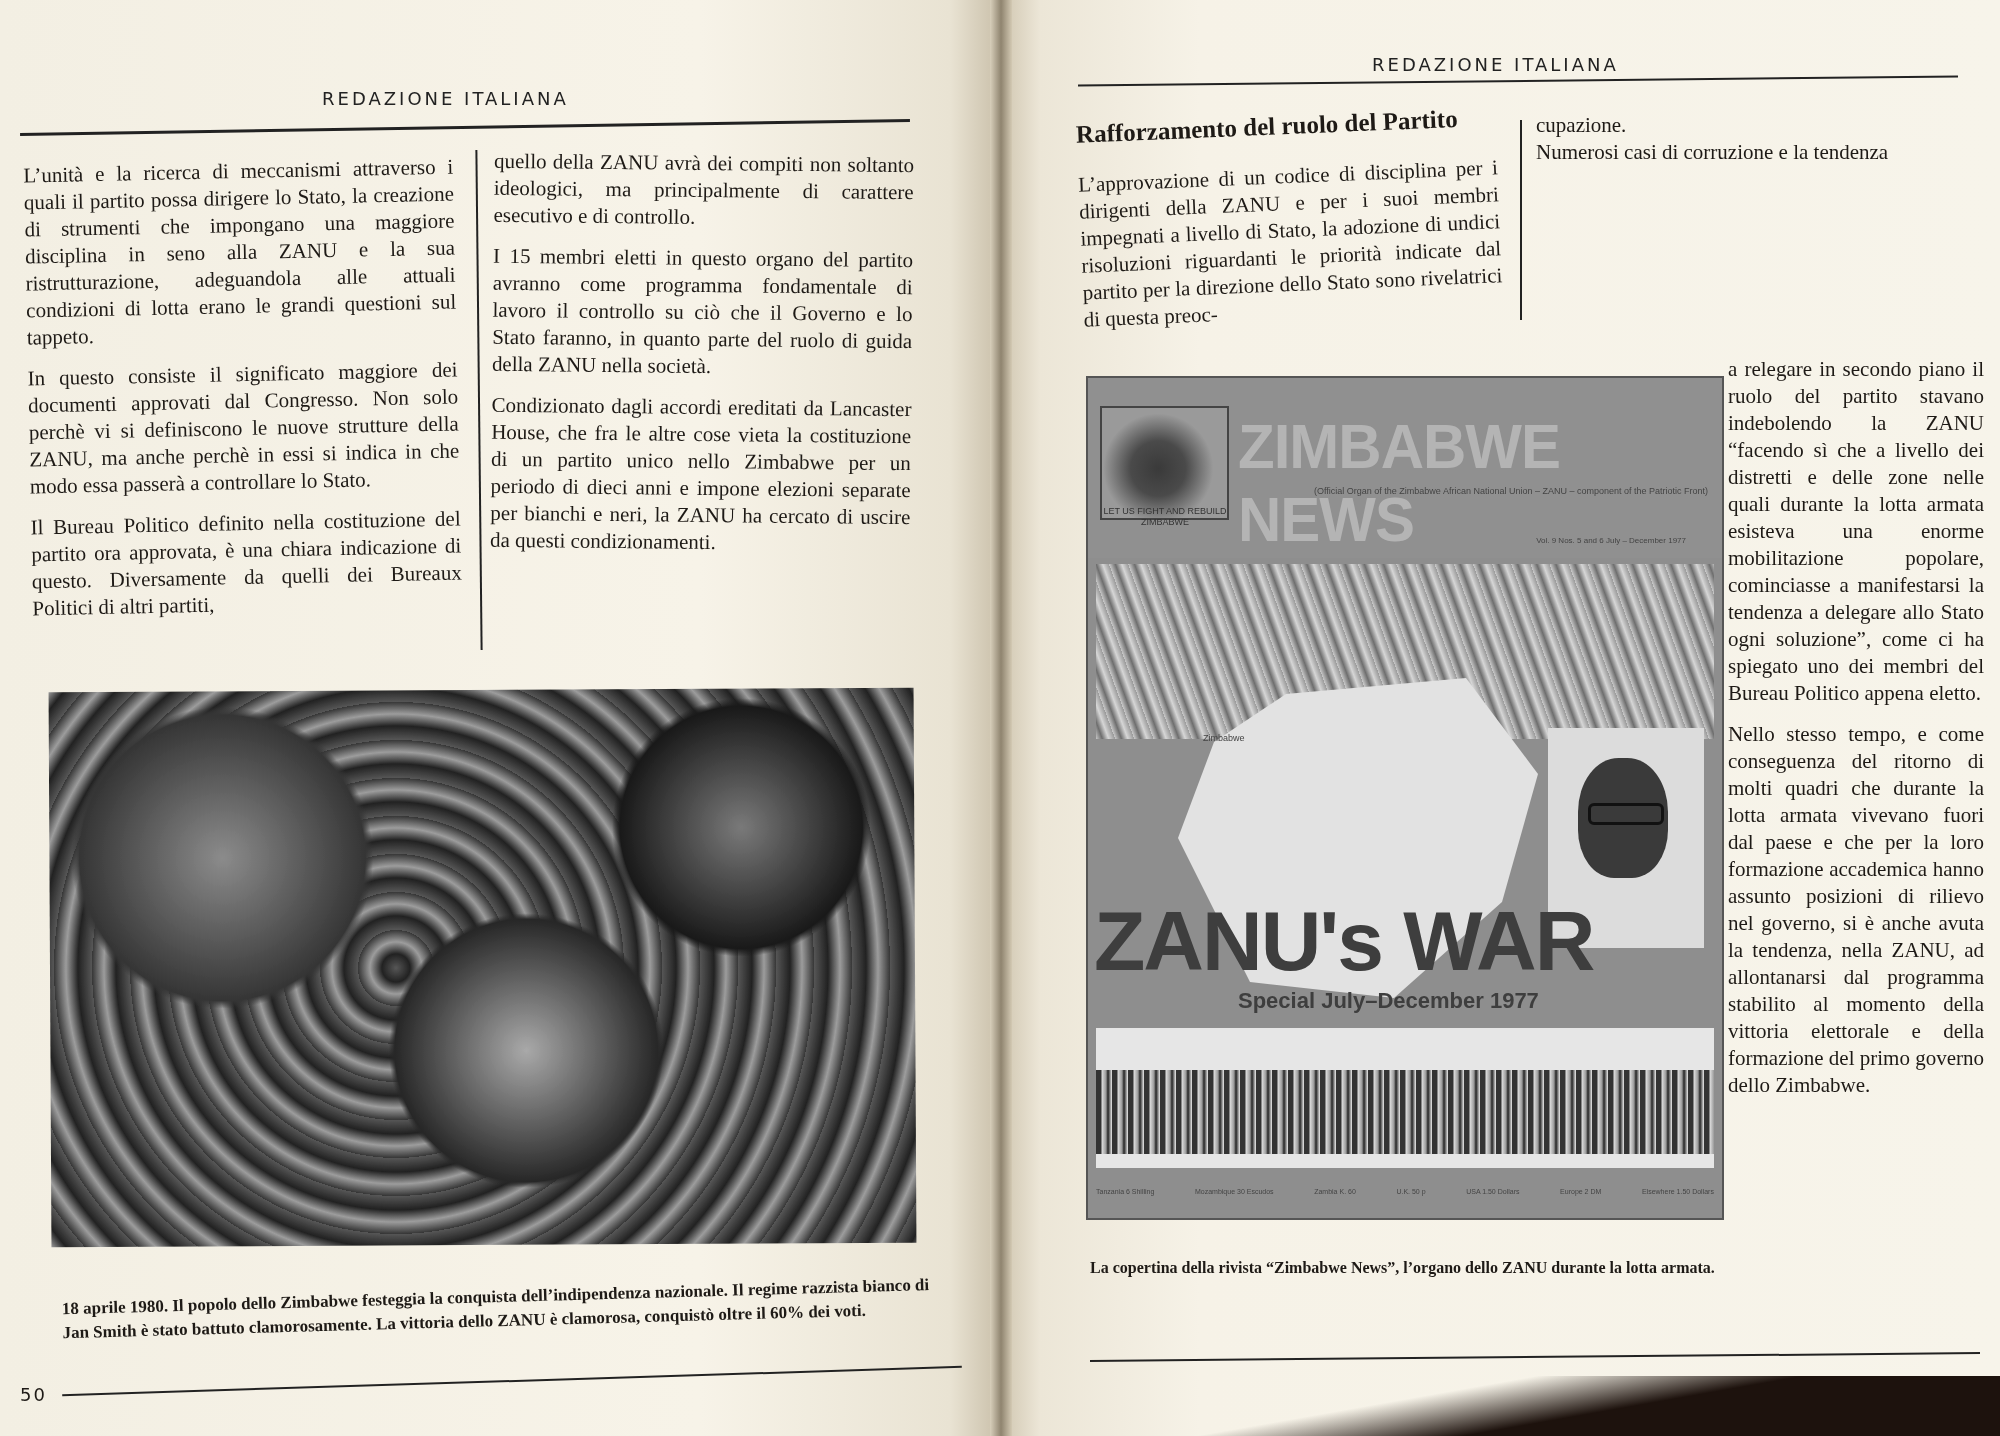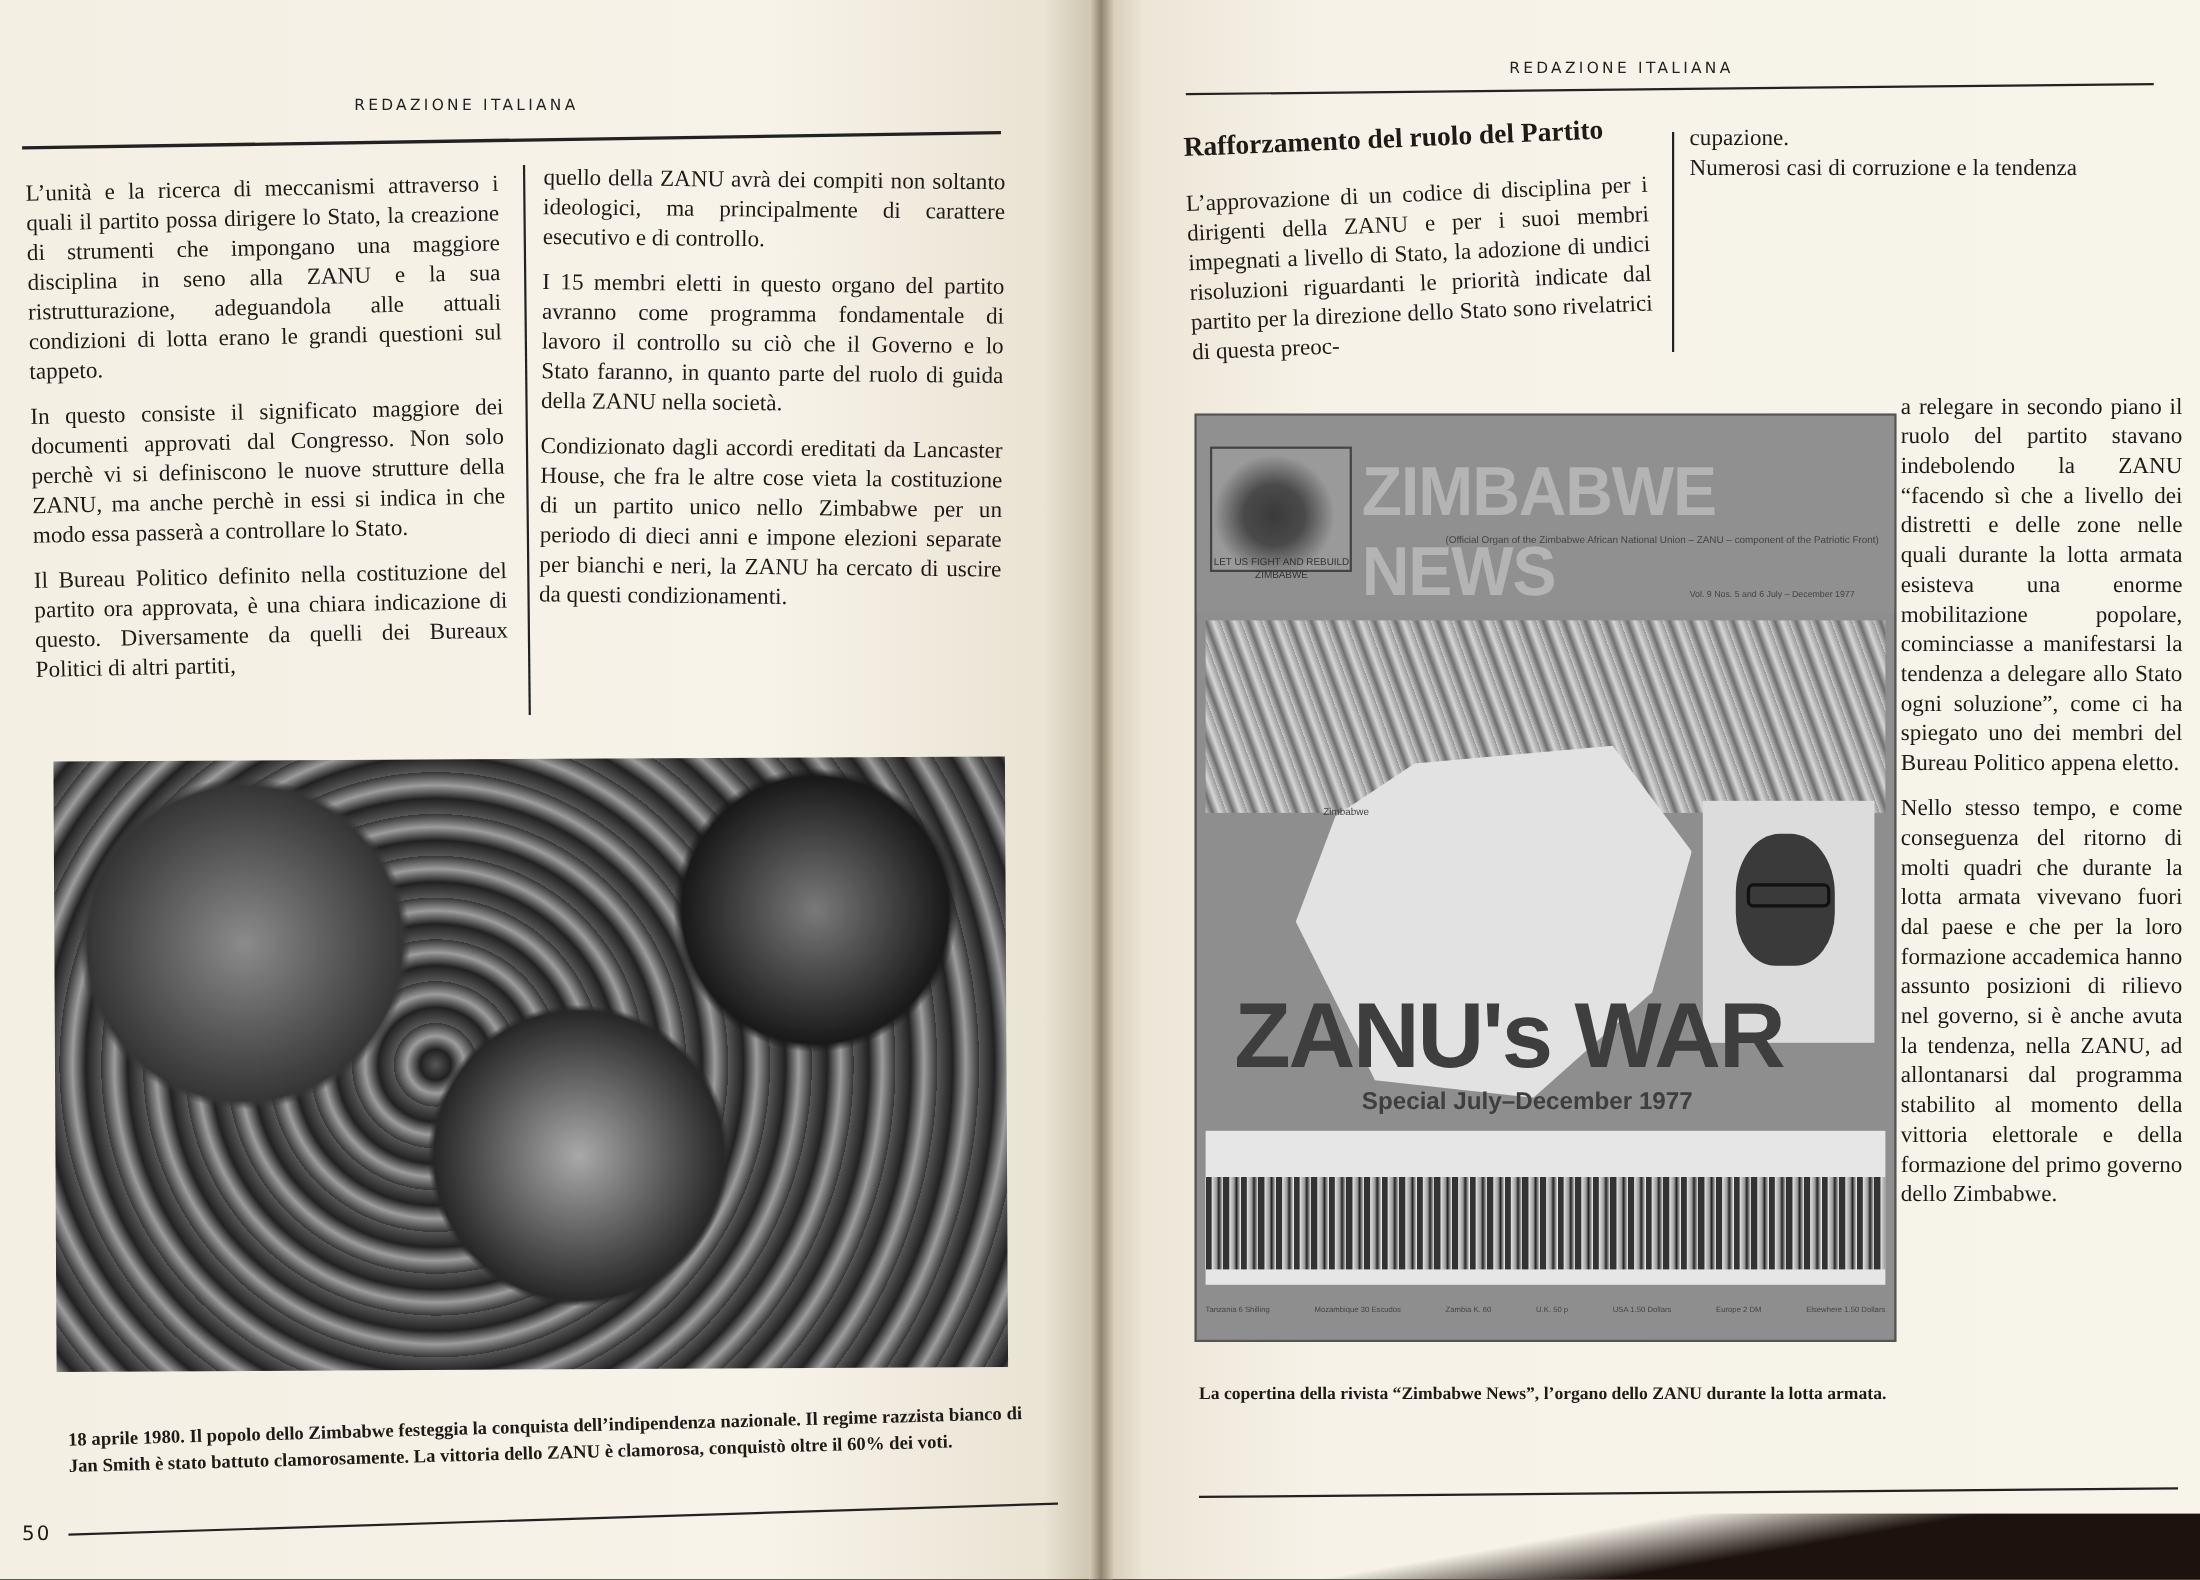"REDAZIONE ITALIANA" .running-head { font-size: 14px -> 18px }
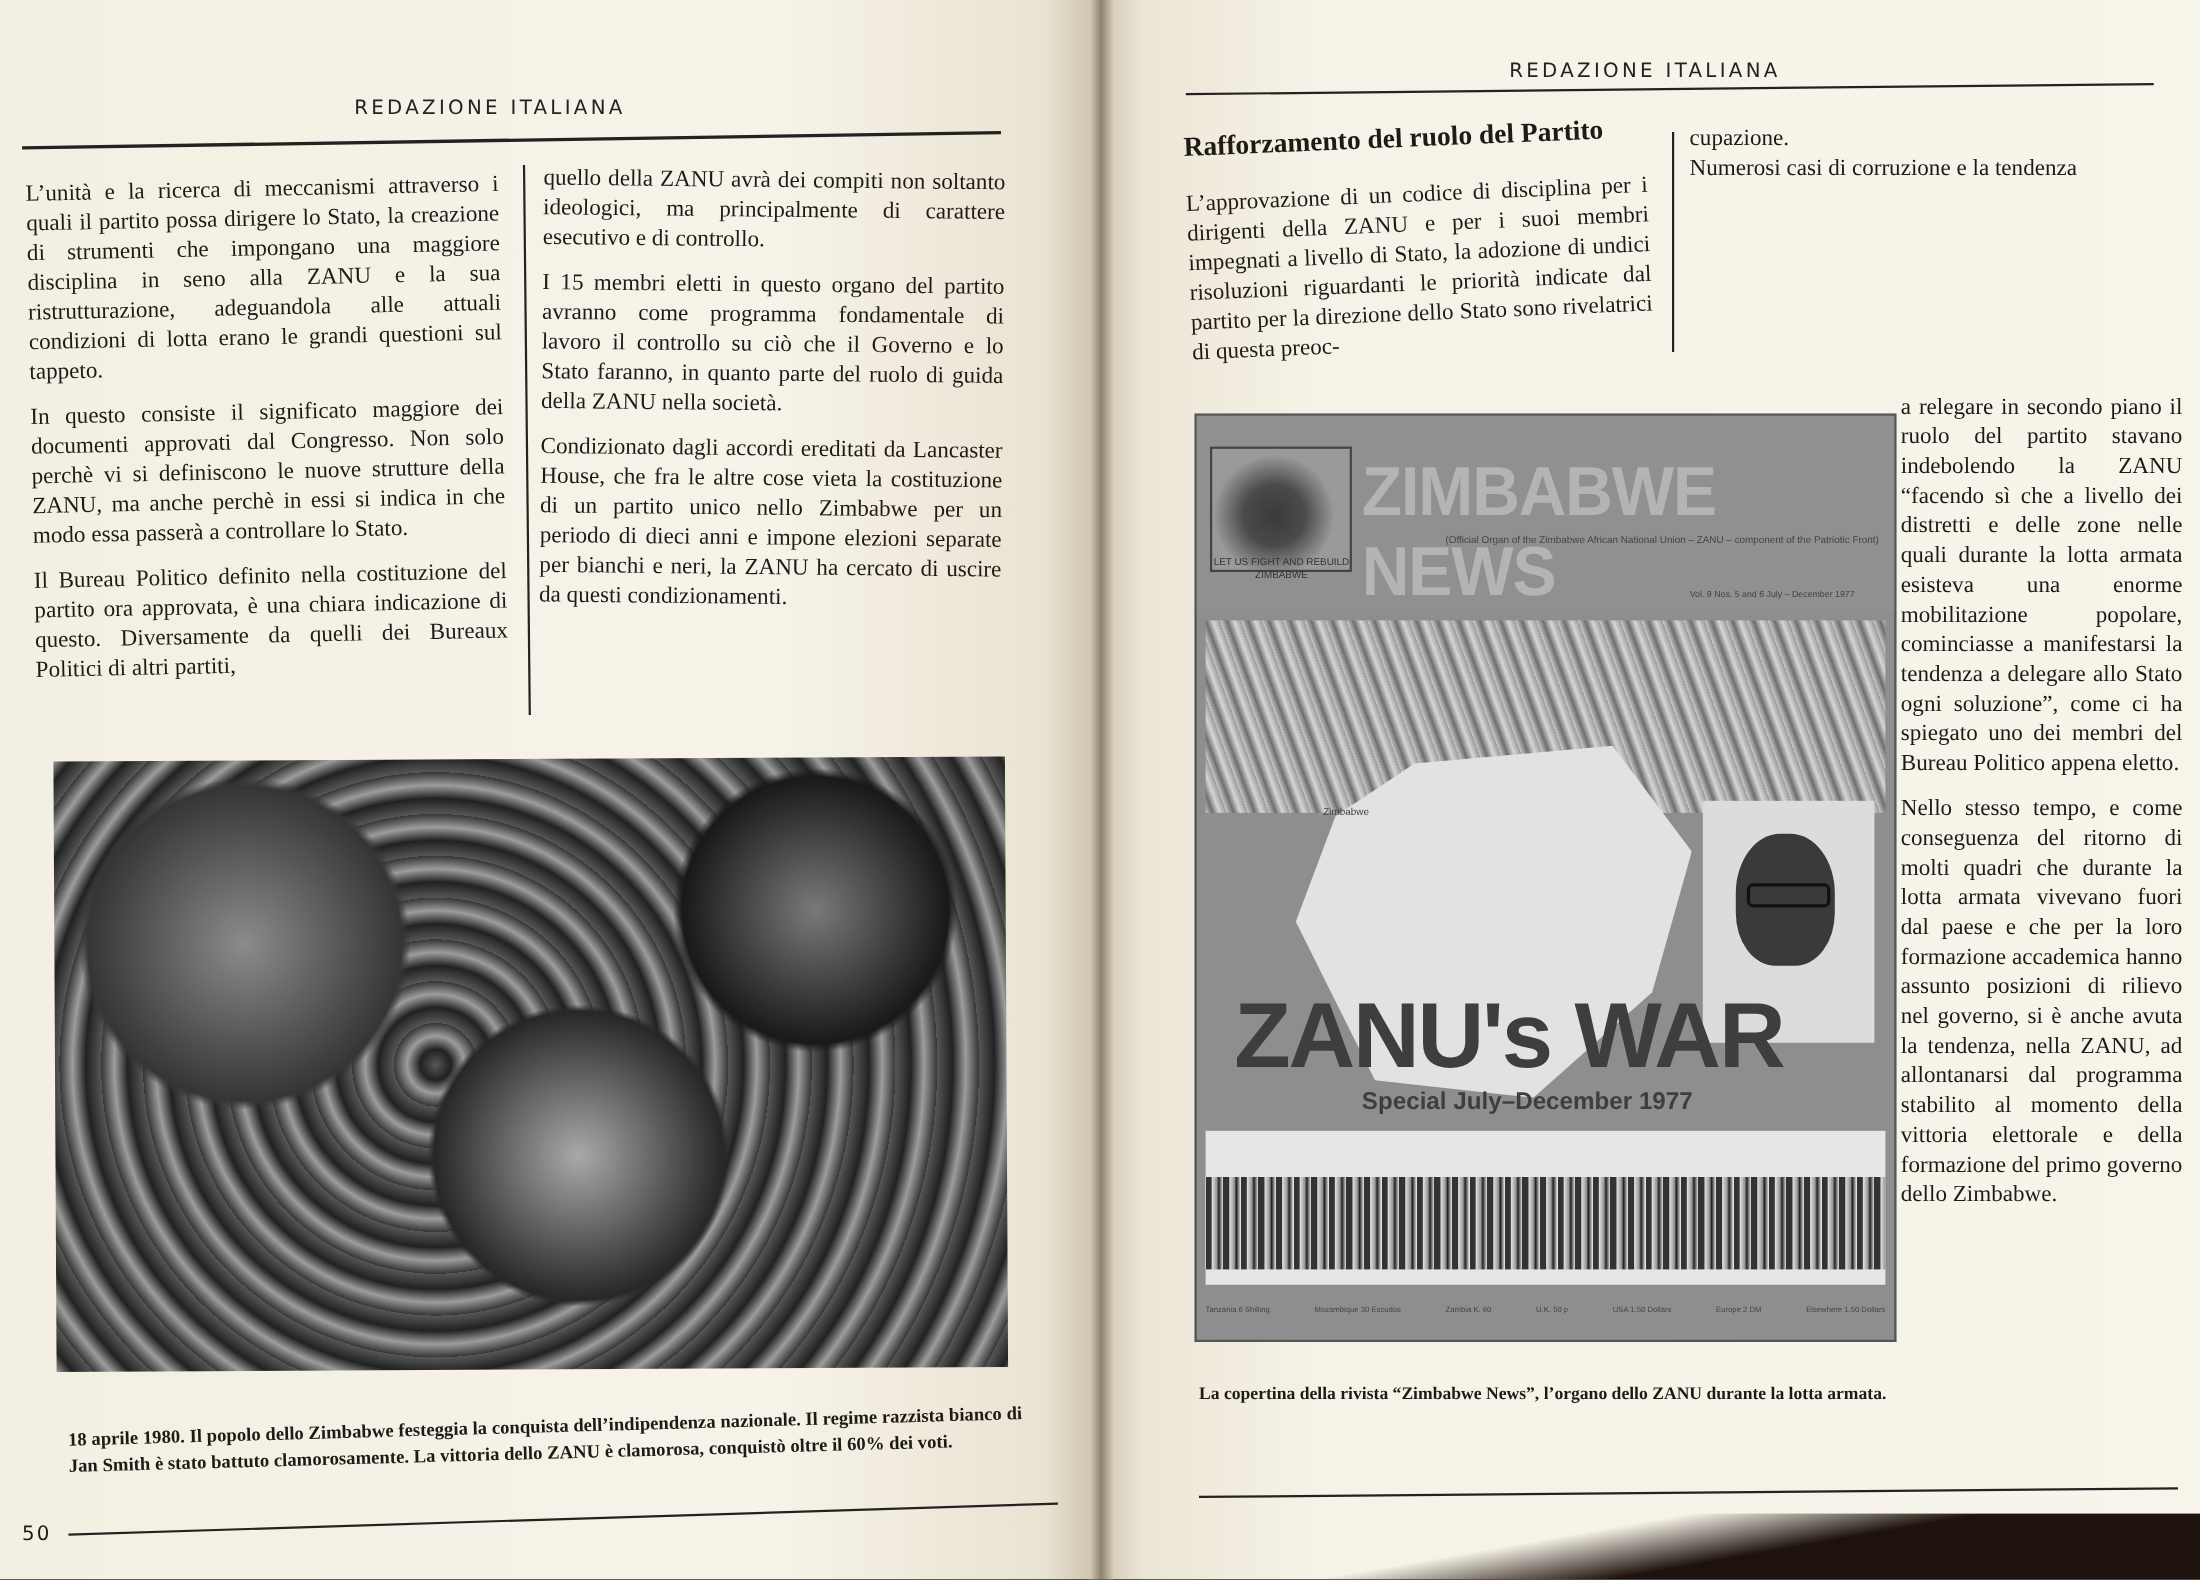"ZANU's WAR" .mag-war { margin-left: 28px -> none }
